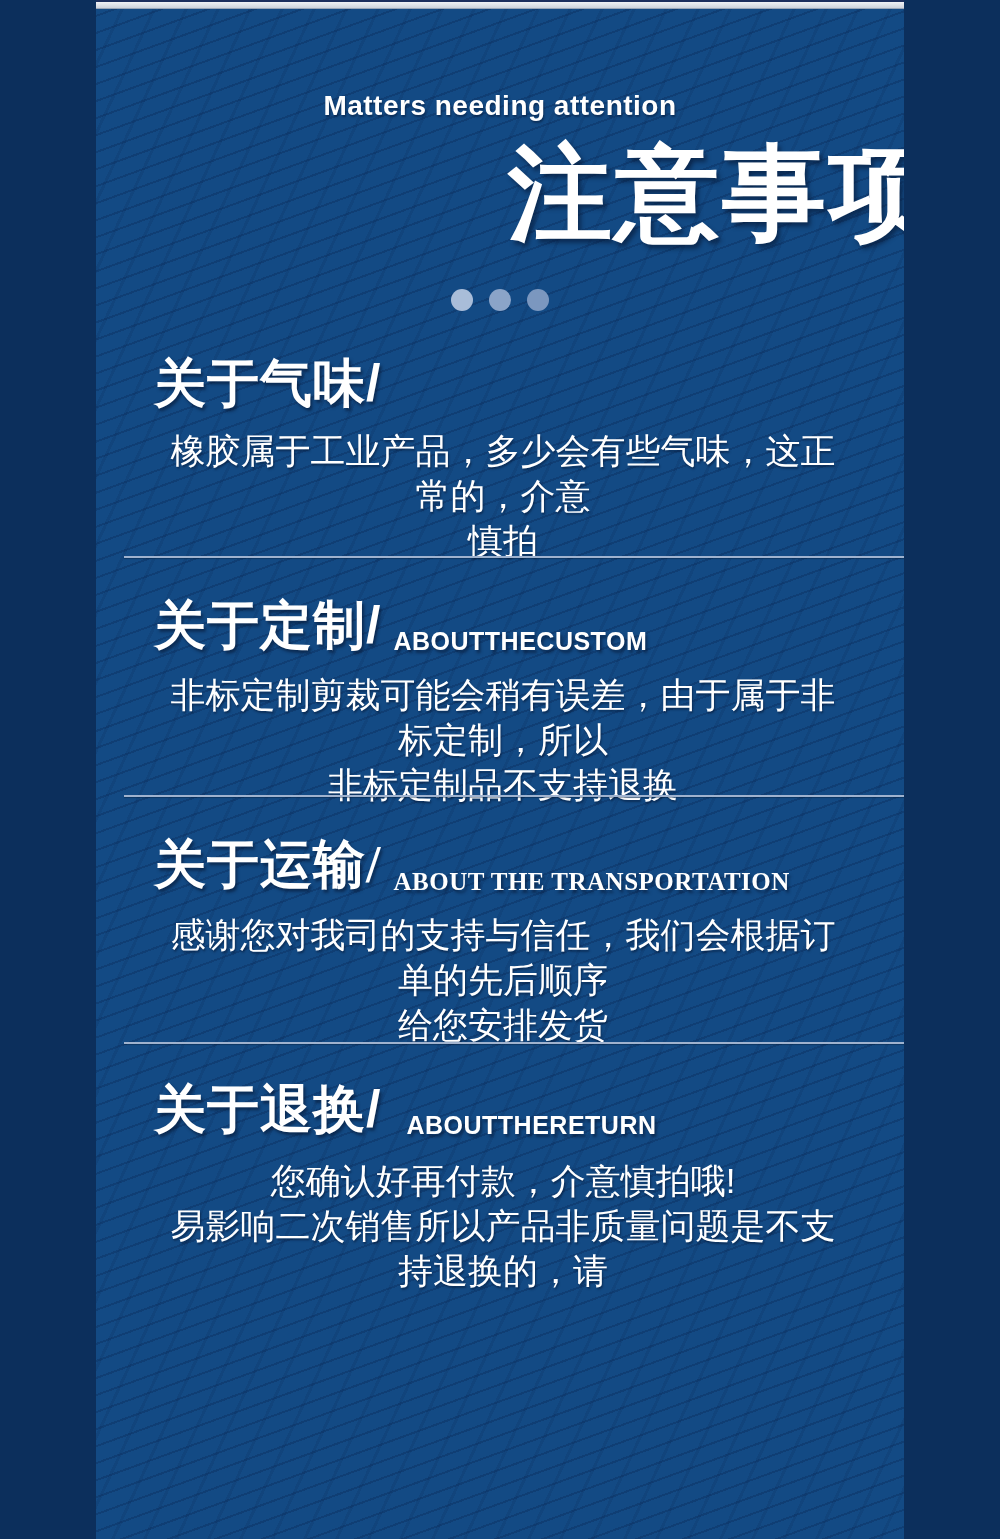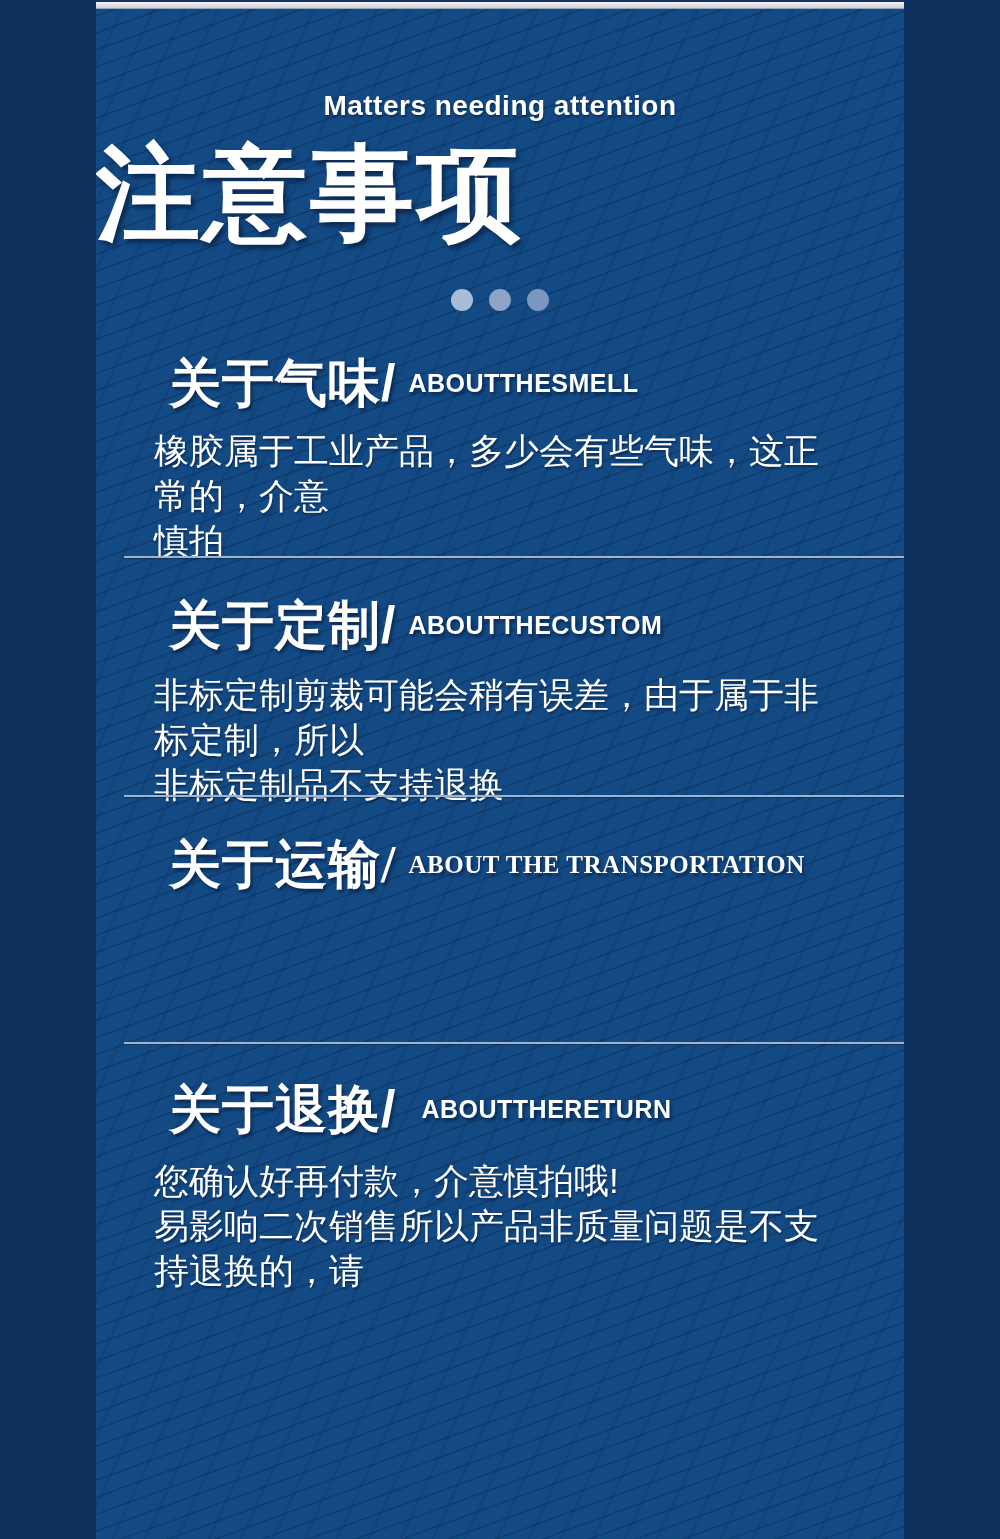"注意事项" .hero-zh { padding-left: none -> 32px; text-align: left -> right }
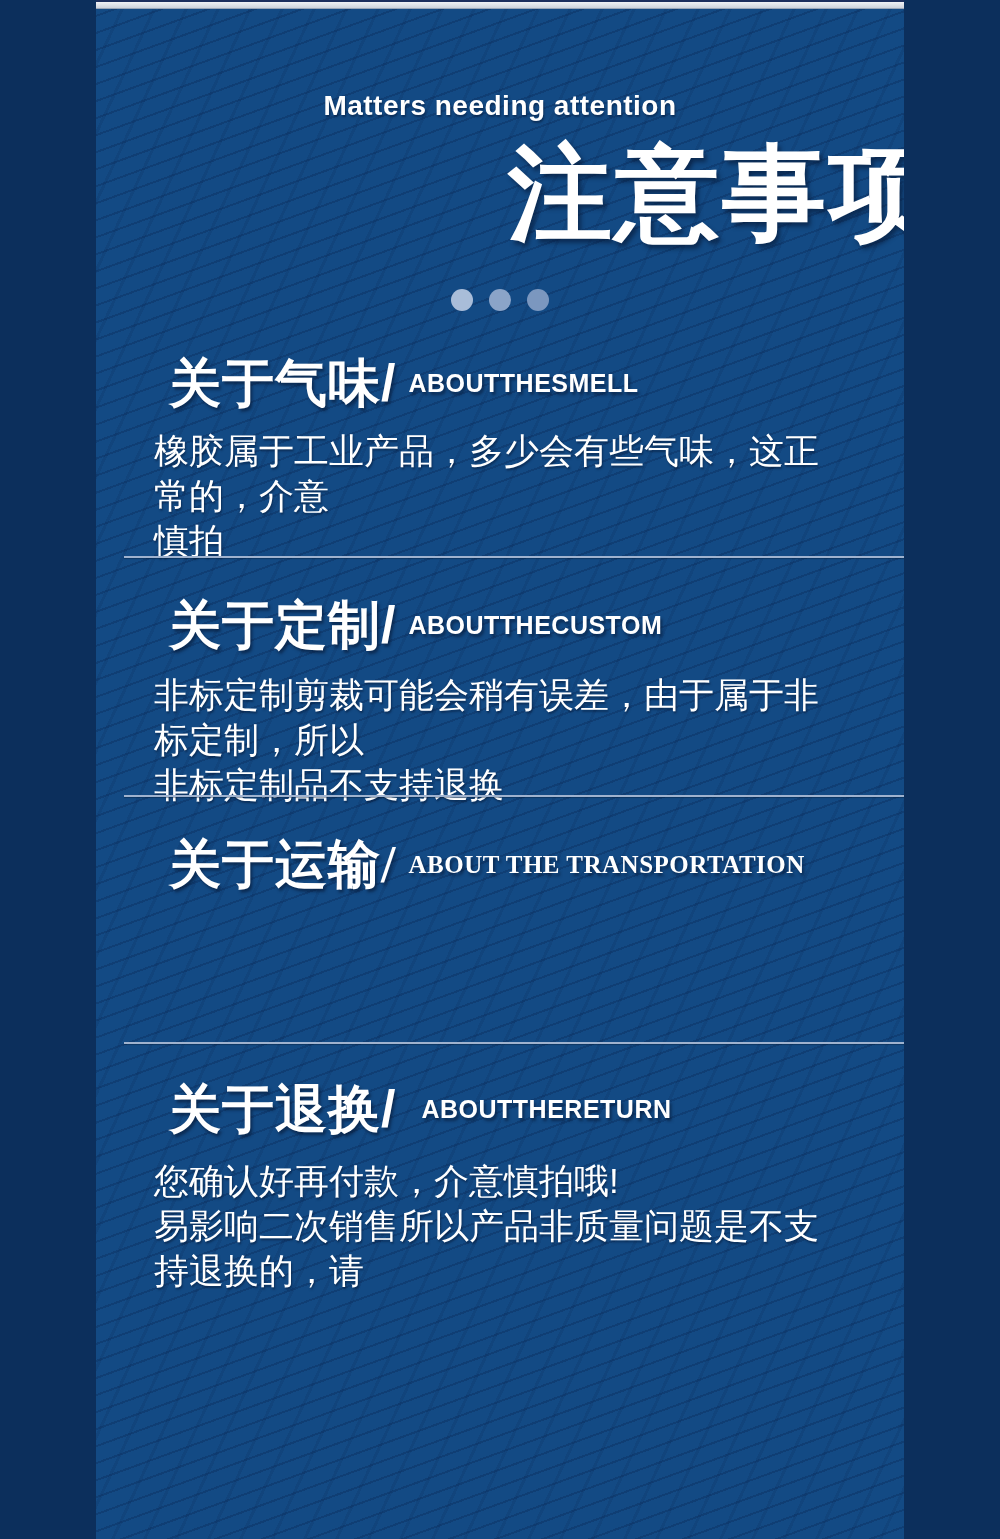"关于气味/" .section-heading { align-items: center -> flex-end; margin-left: 15px -> none }
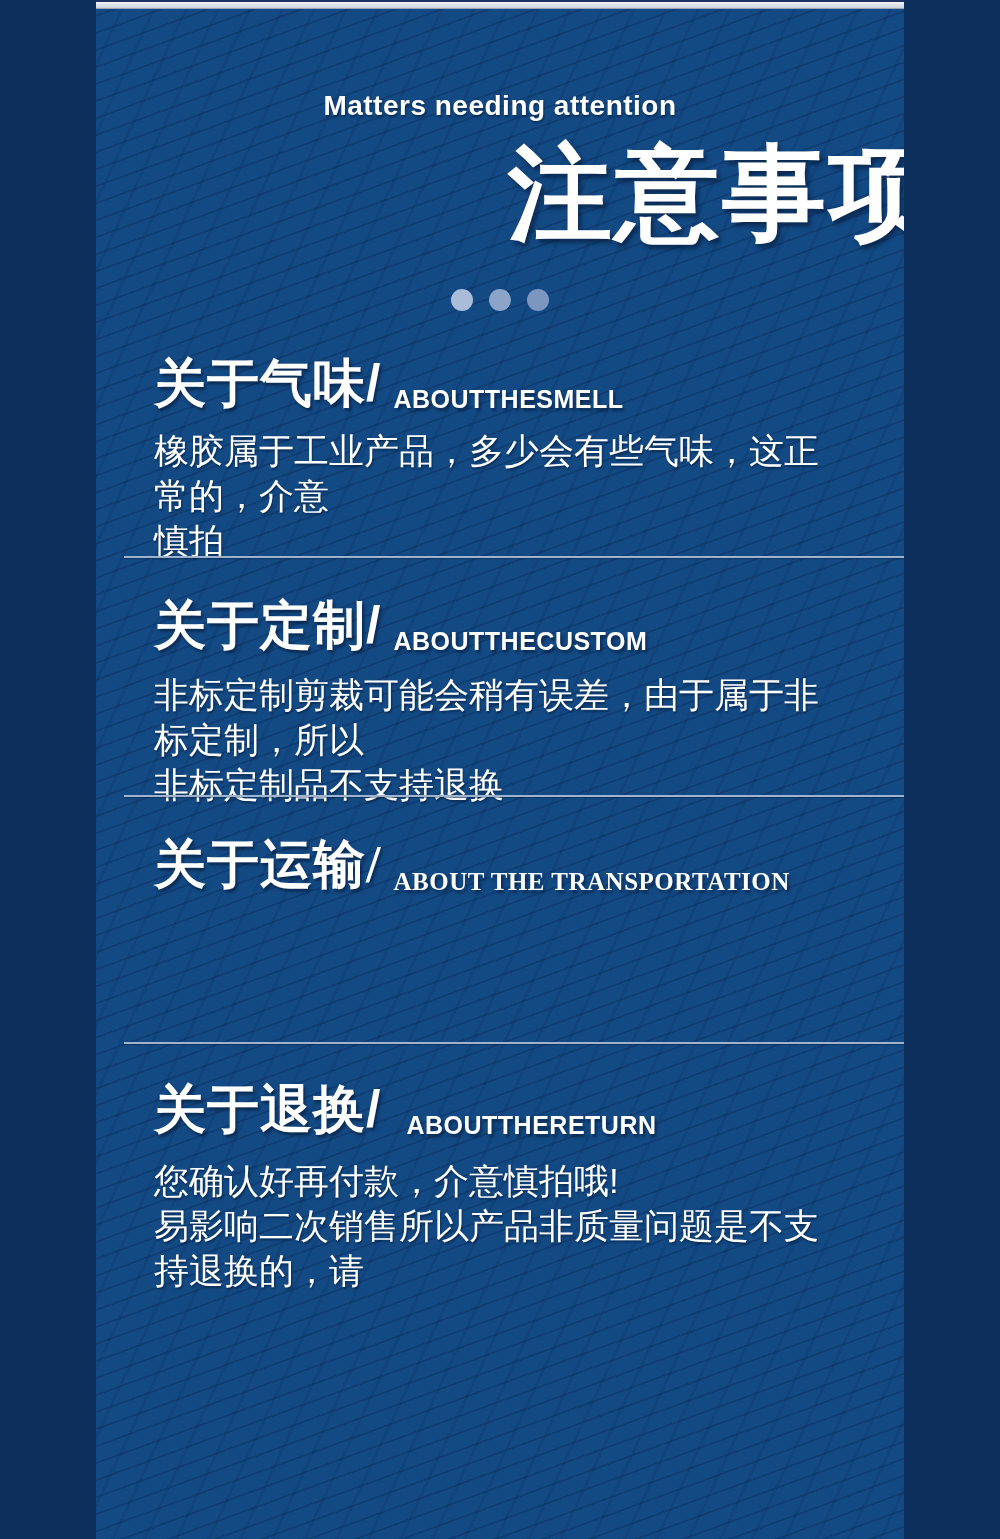"ABOUTTHESMELL" span.en { html: <span>ABOUTTHESMELL</span> -> none }
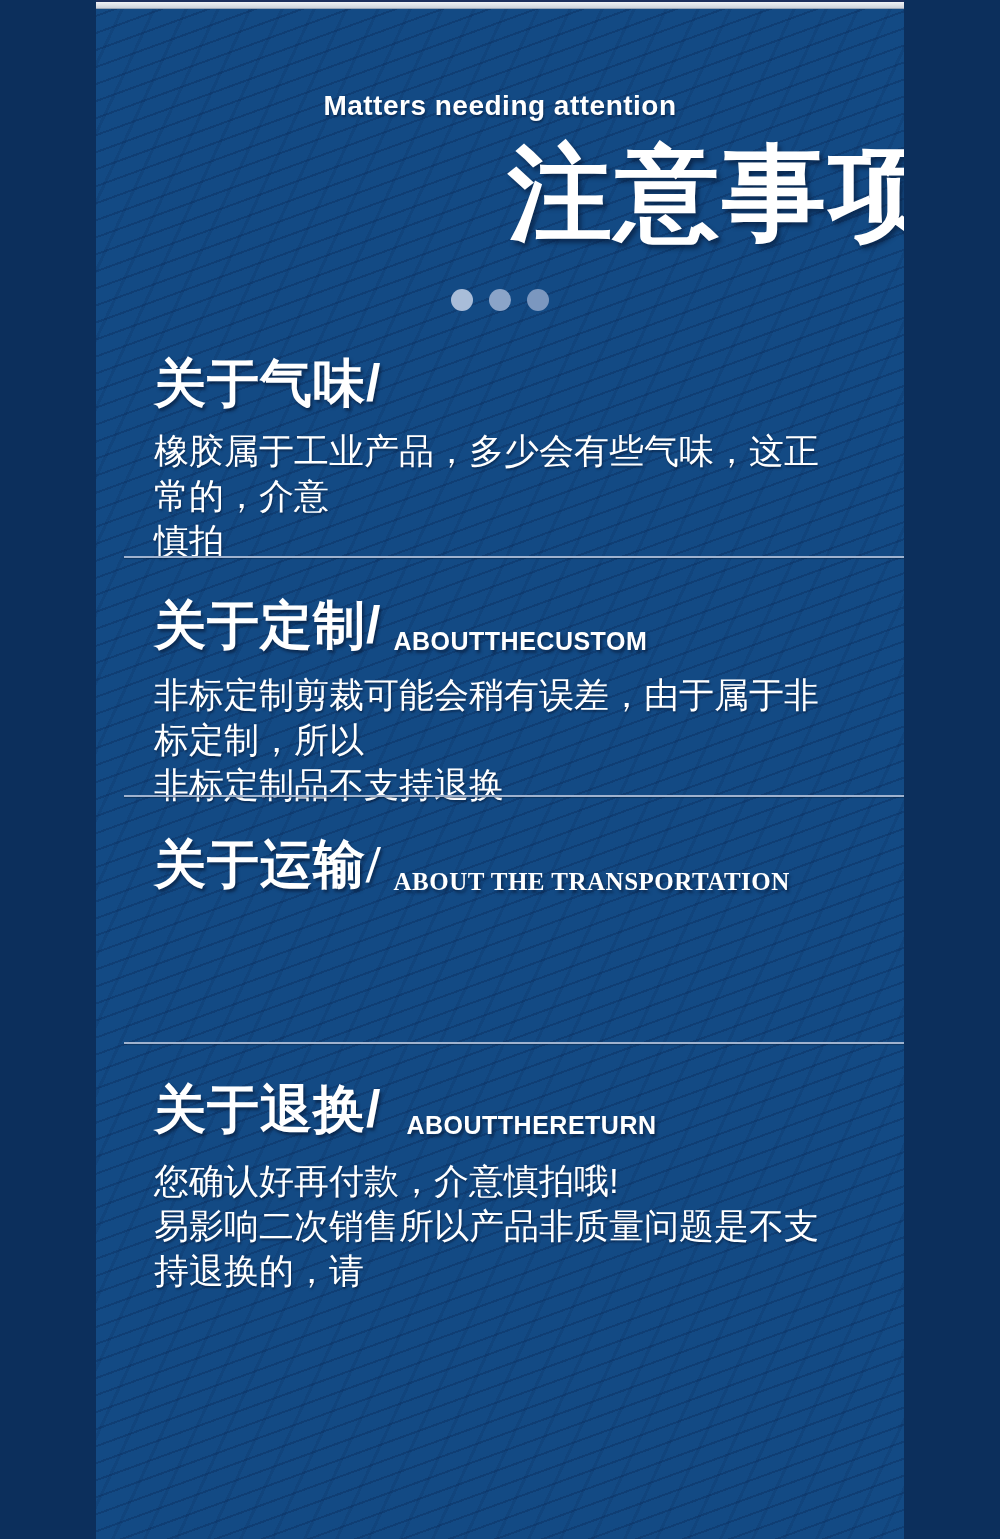"橡胶属于工业产品，多少会有些气味，这正常的，介意" .section-body { text-align: none -> center }
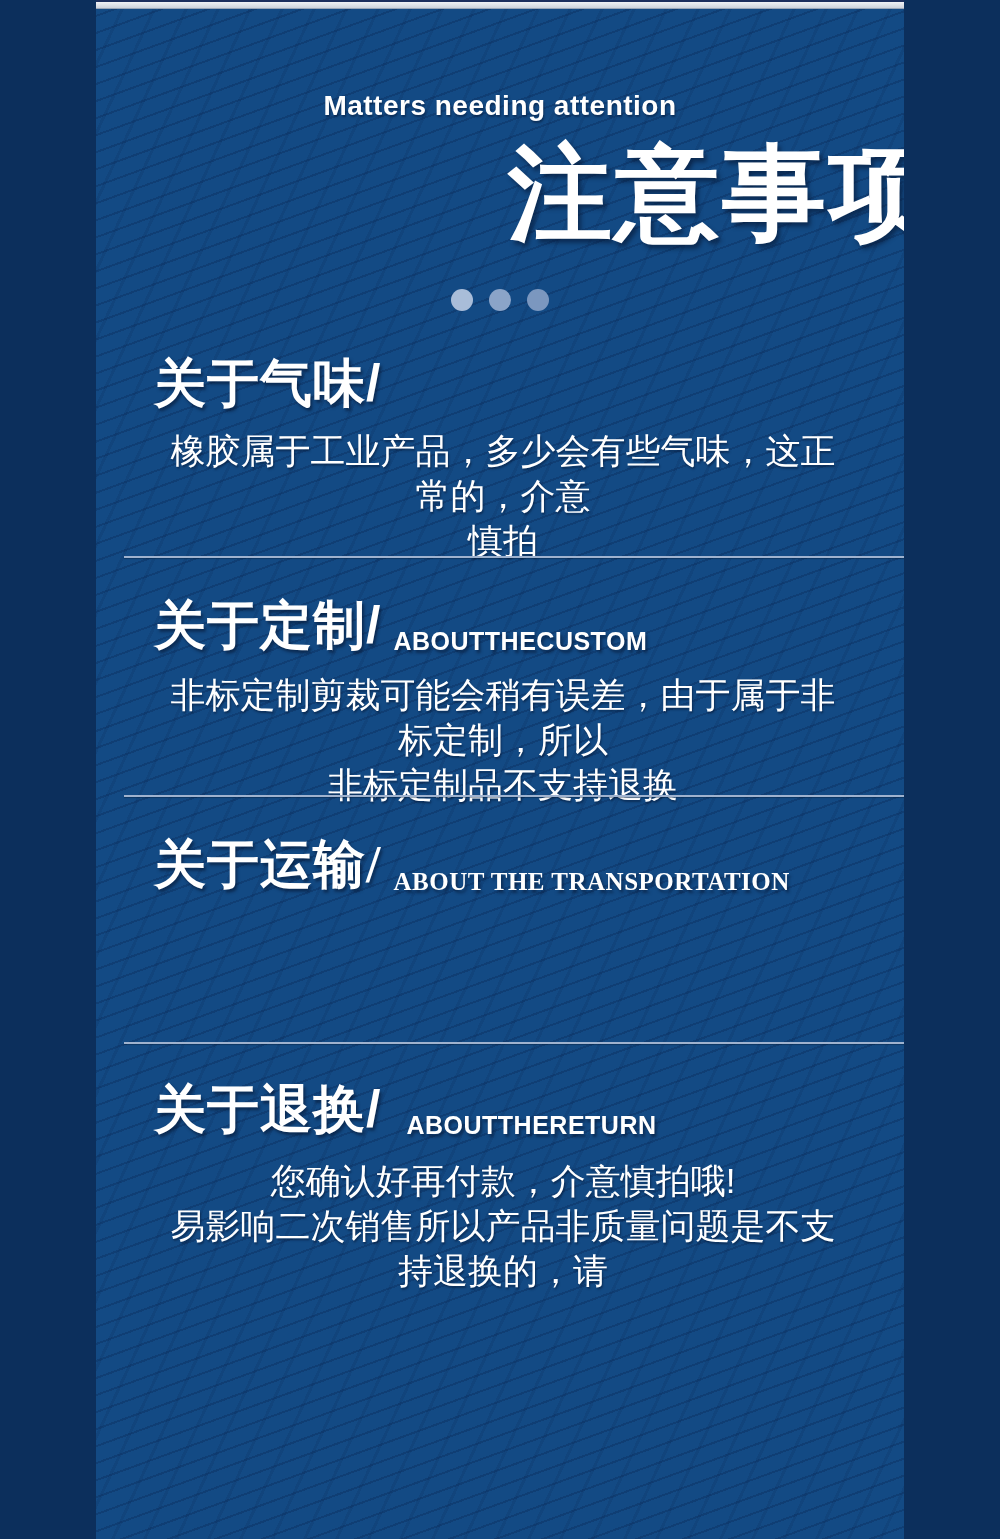"感谢您对我司的支持与信任，我们会根据订单的先后顺序" div.section-body { html: none -> <div> <div>感谢您对我司的支持与信任，我们会根据订单的先后顺序</div> <div>给您安排发货</div> </div> }
